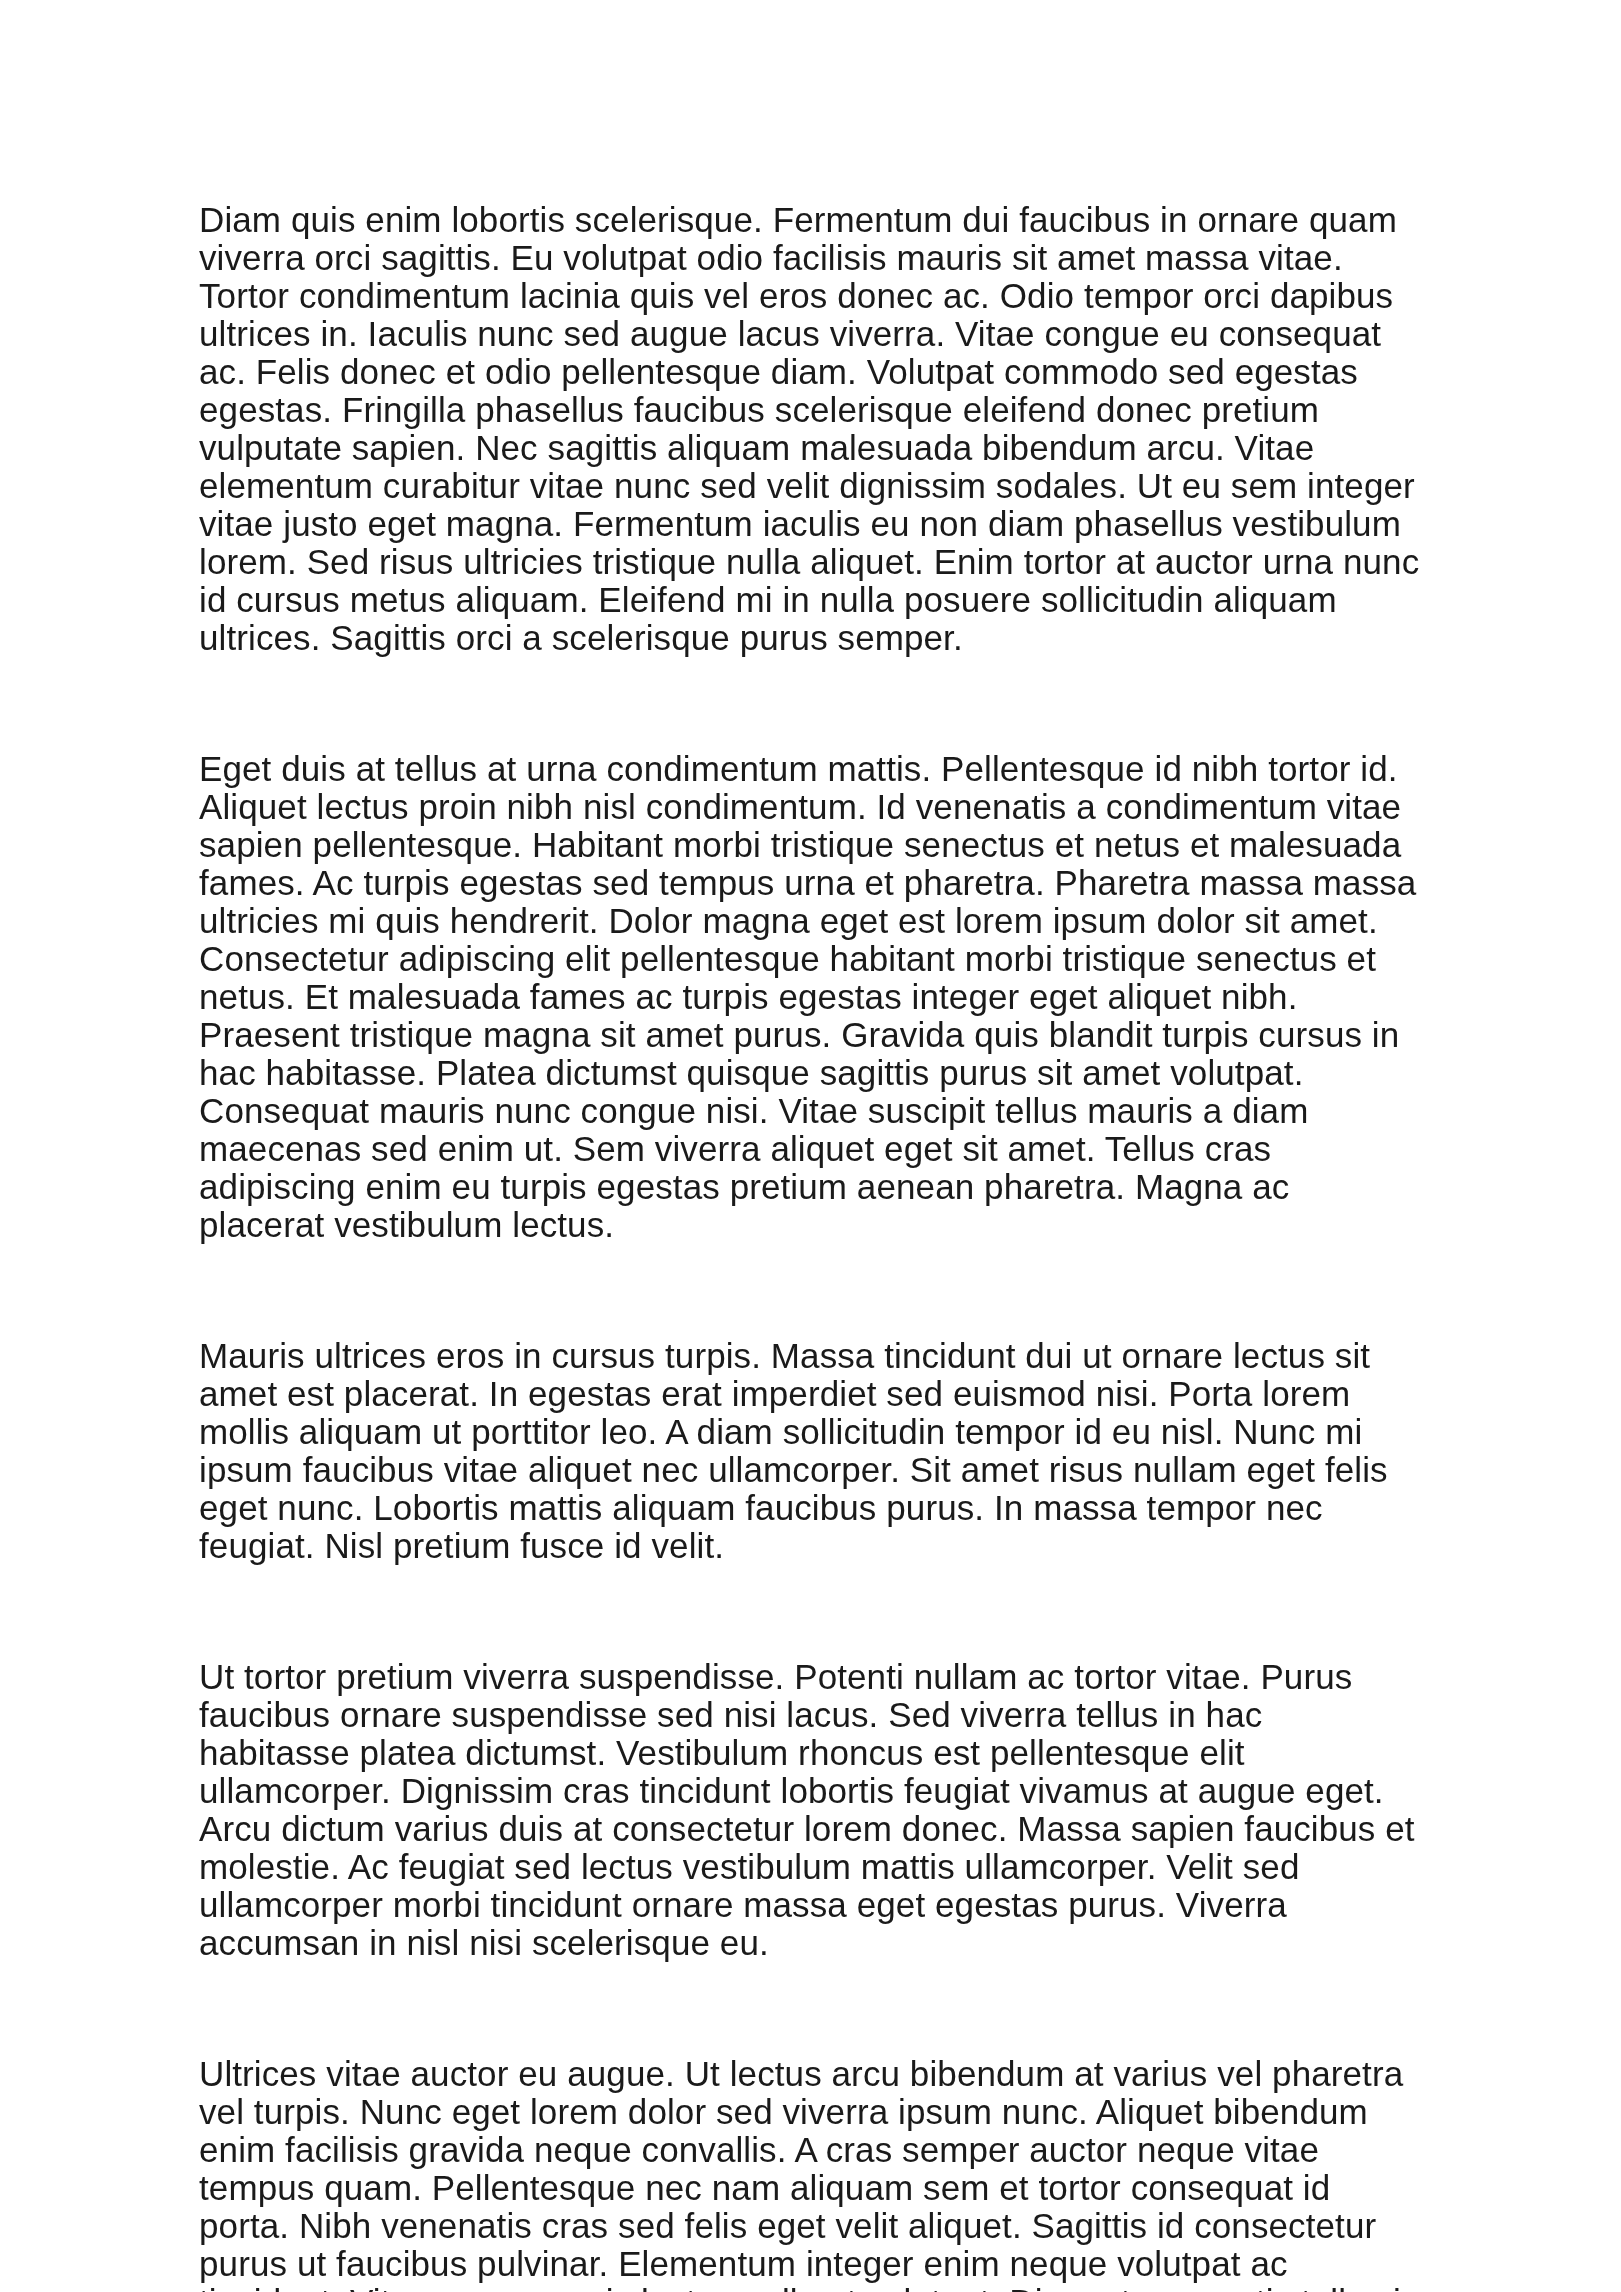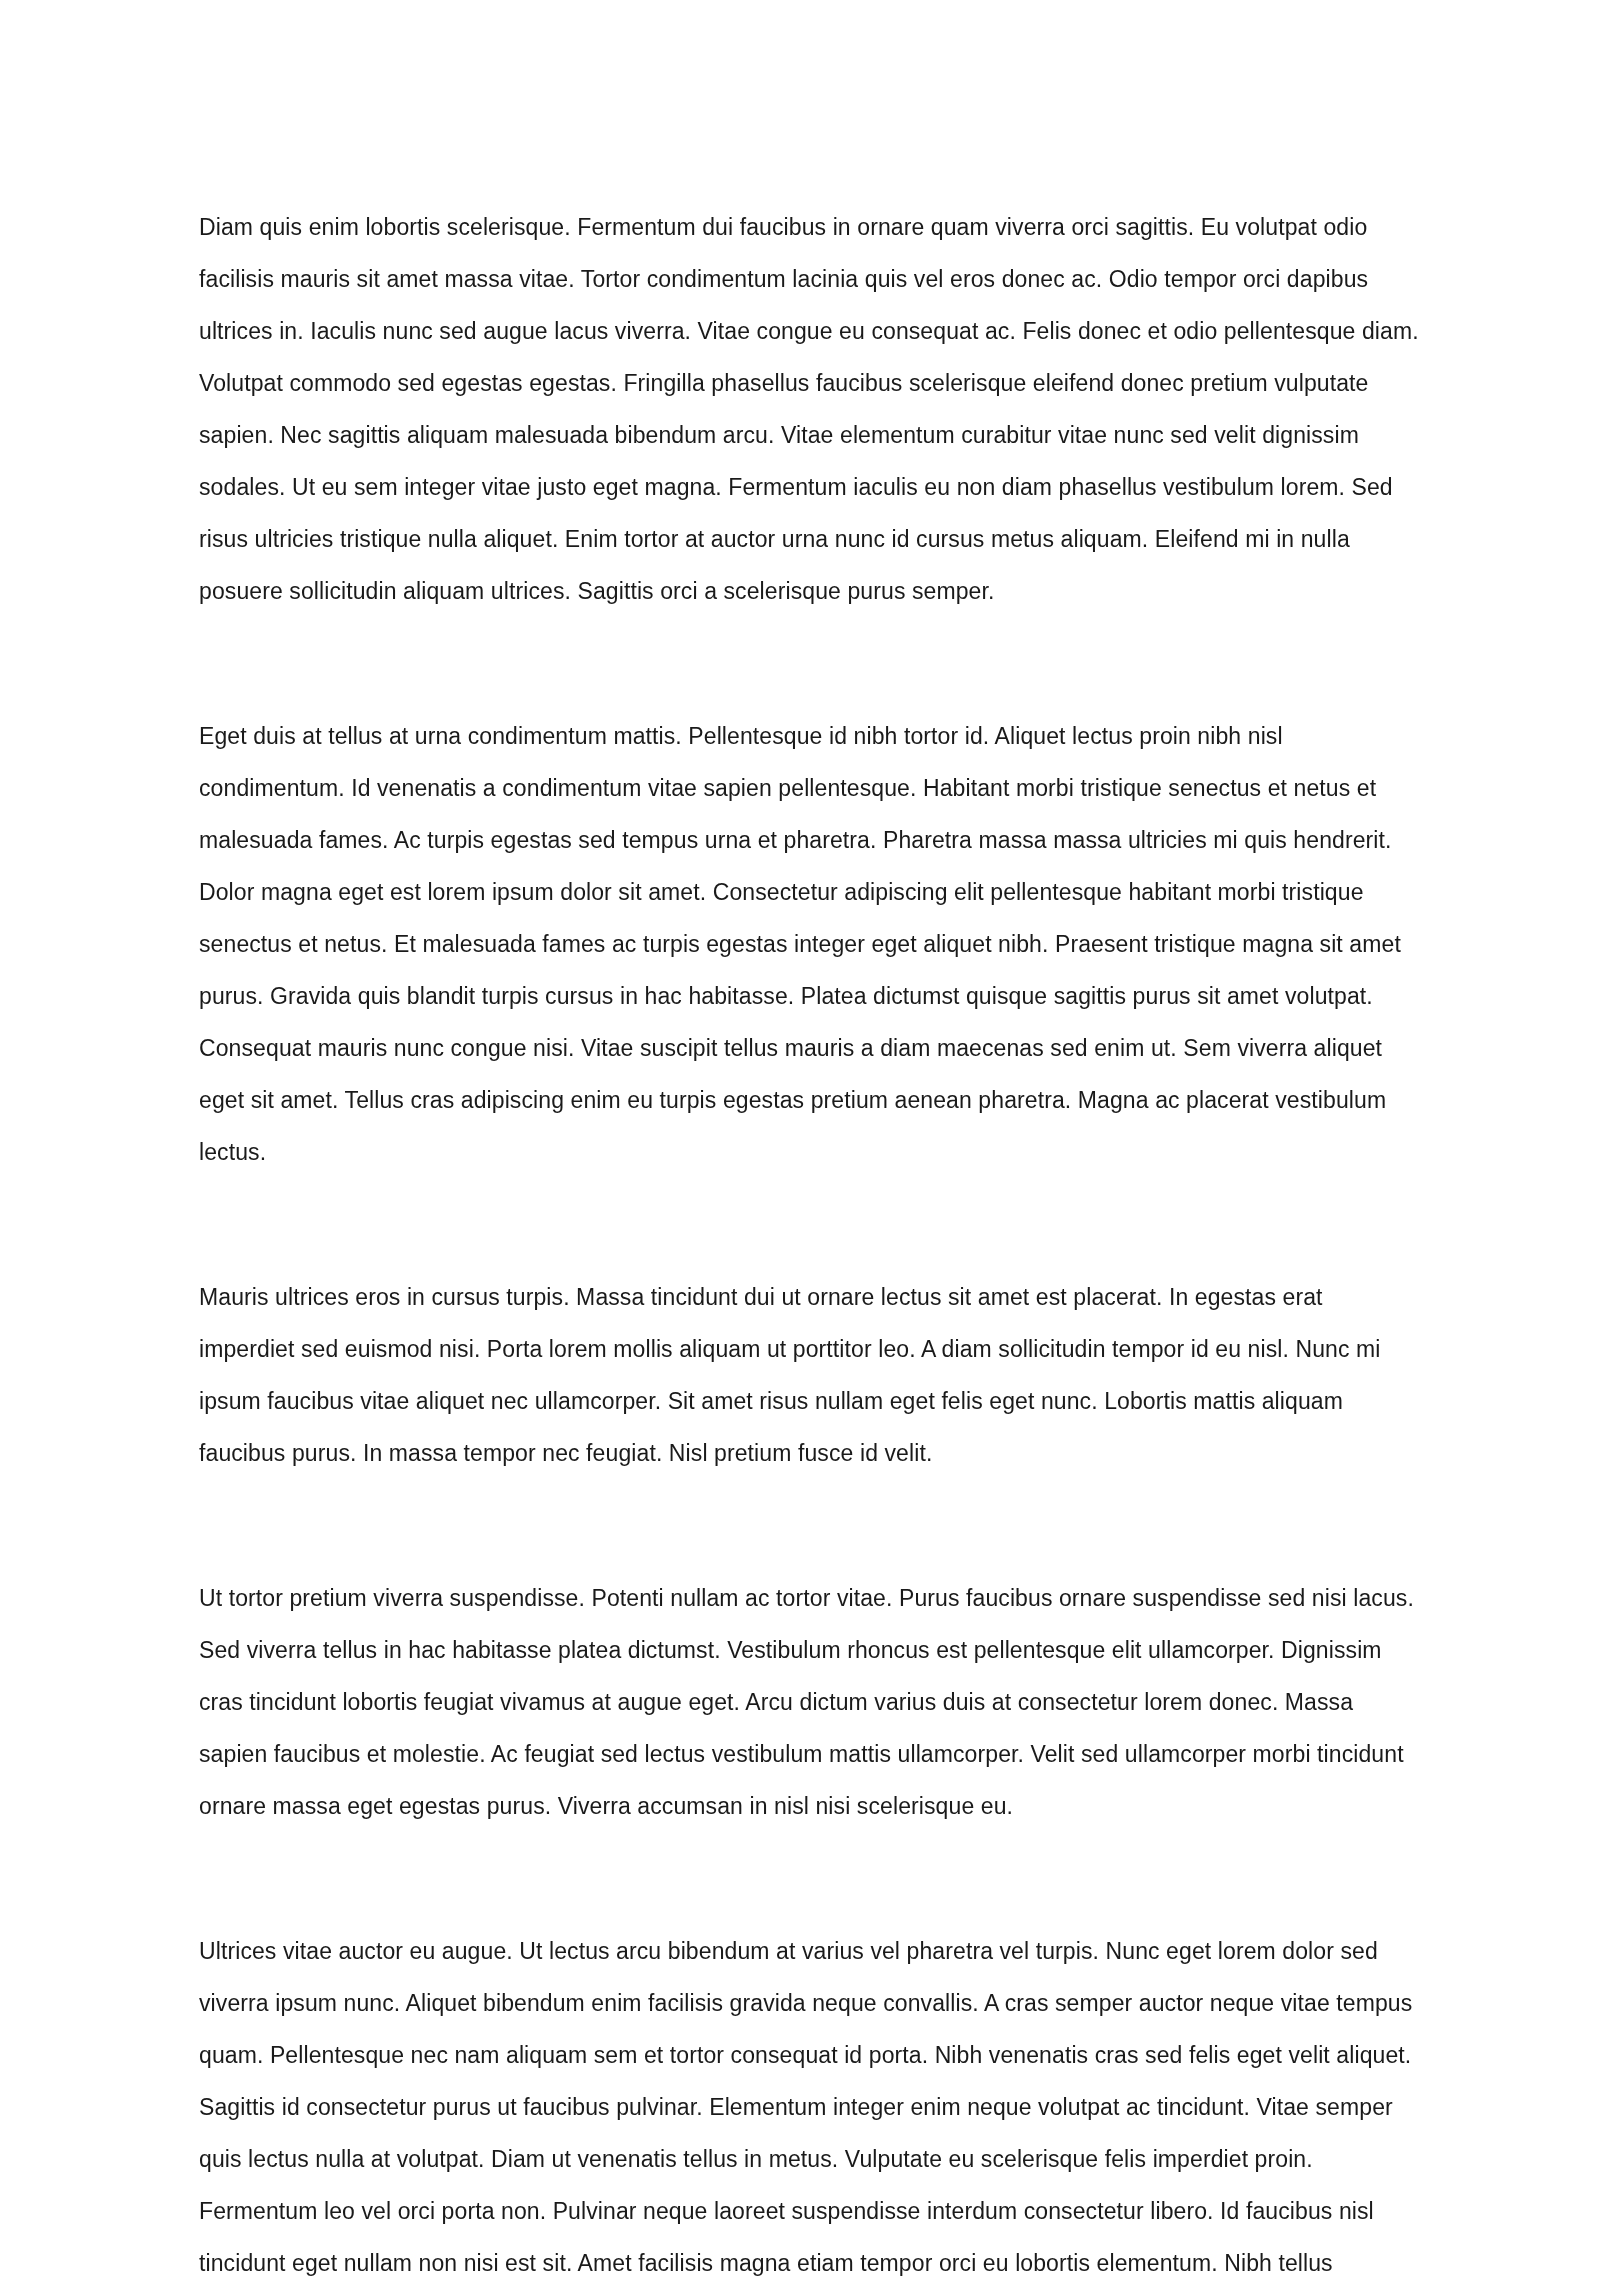"Diam quis enim lobortis scelerisque." .doc-body p { font-size: 23px -> 35px; line-height: 52px -> 38px }
